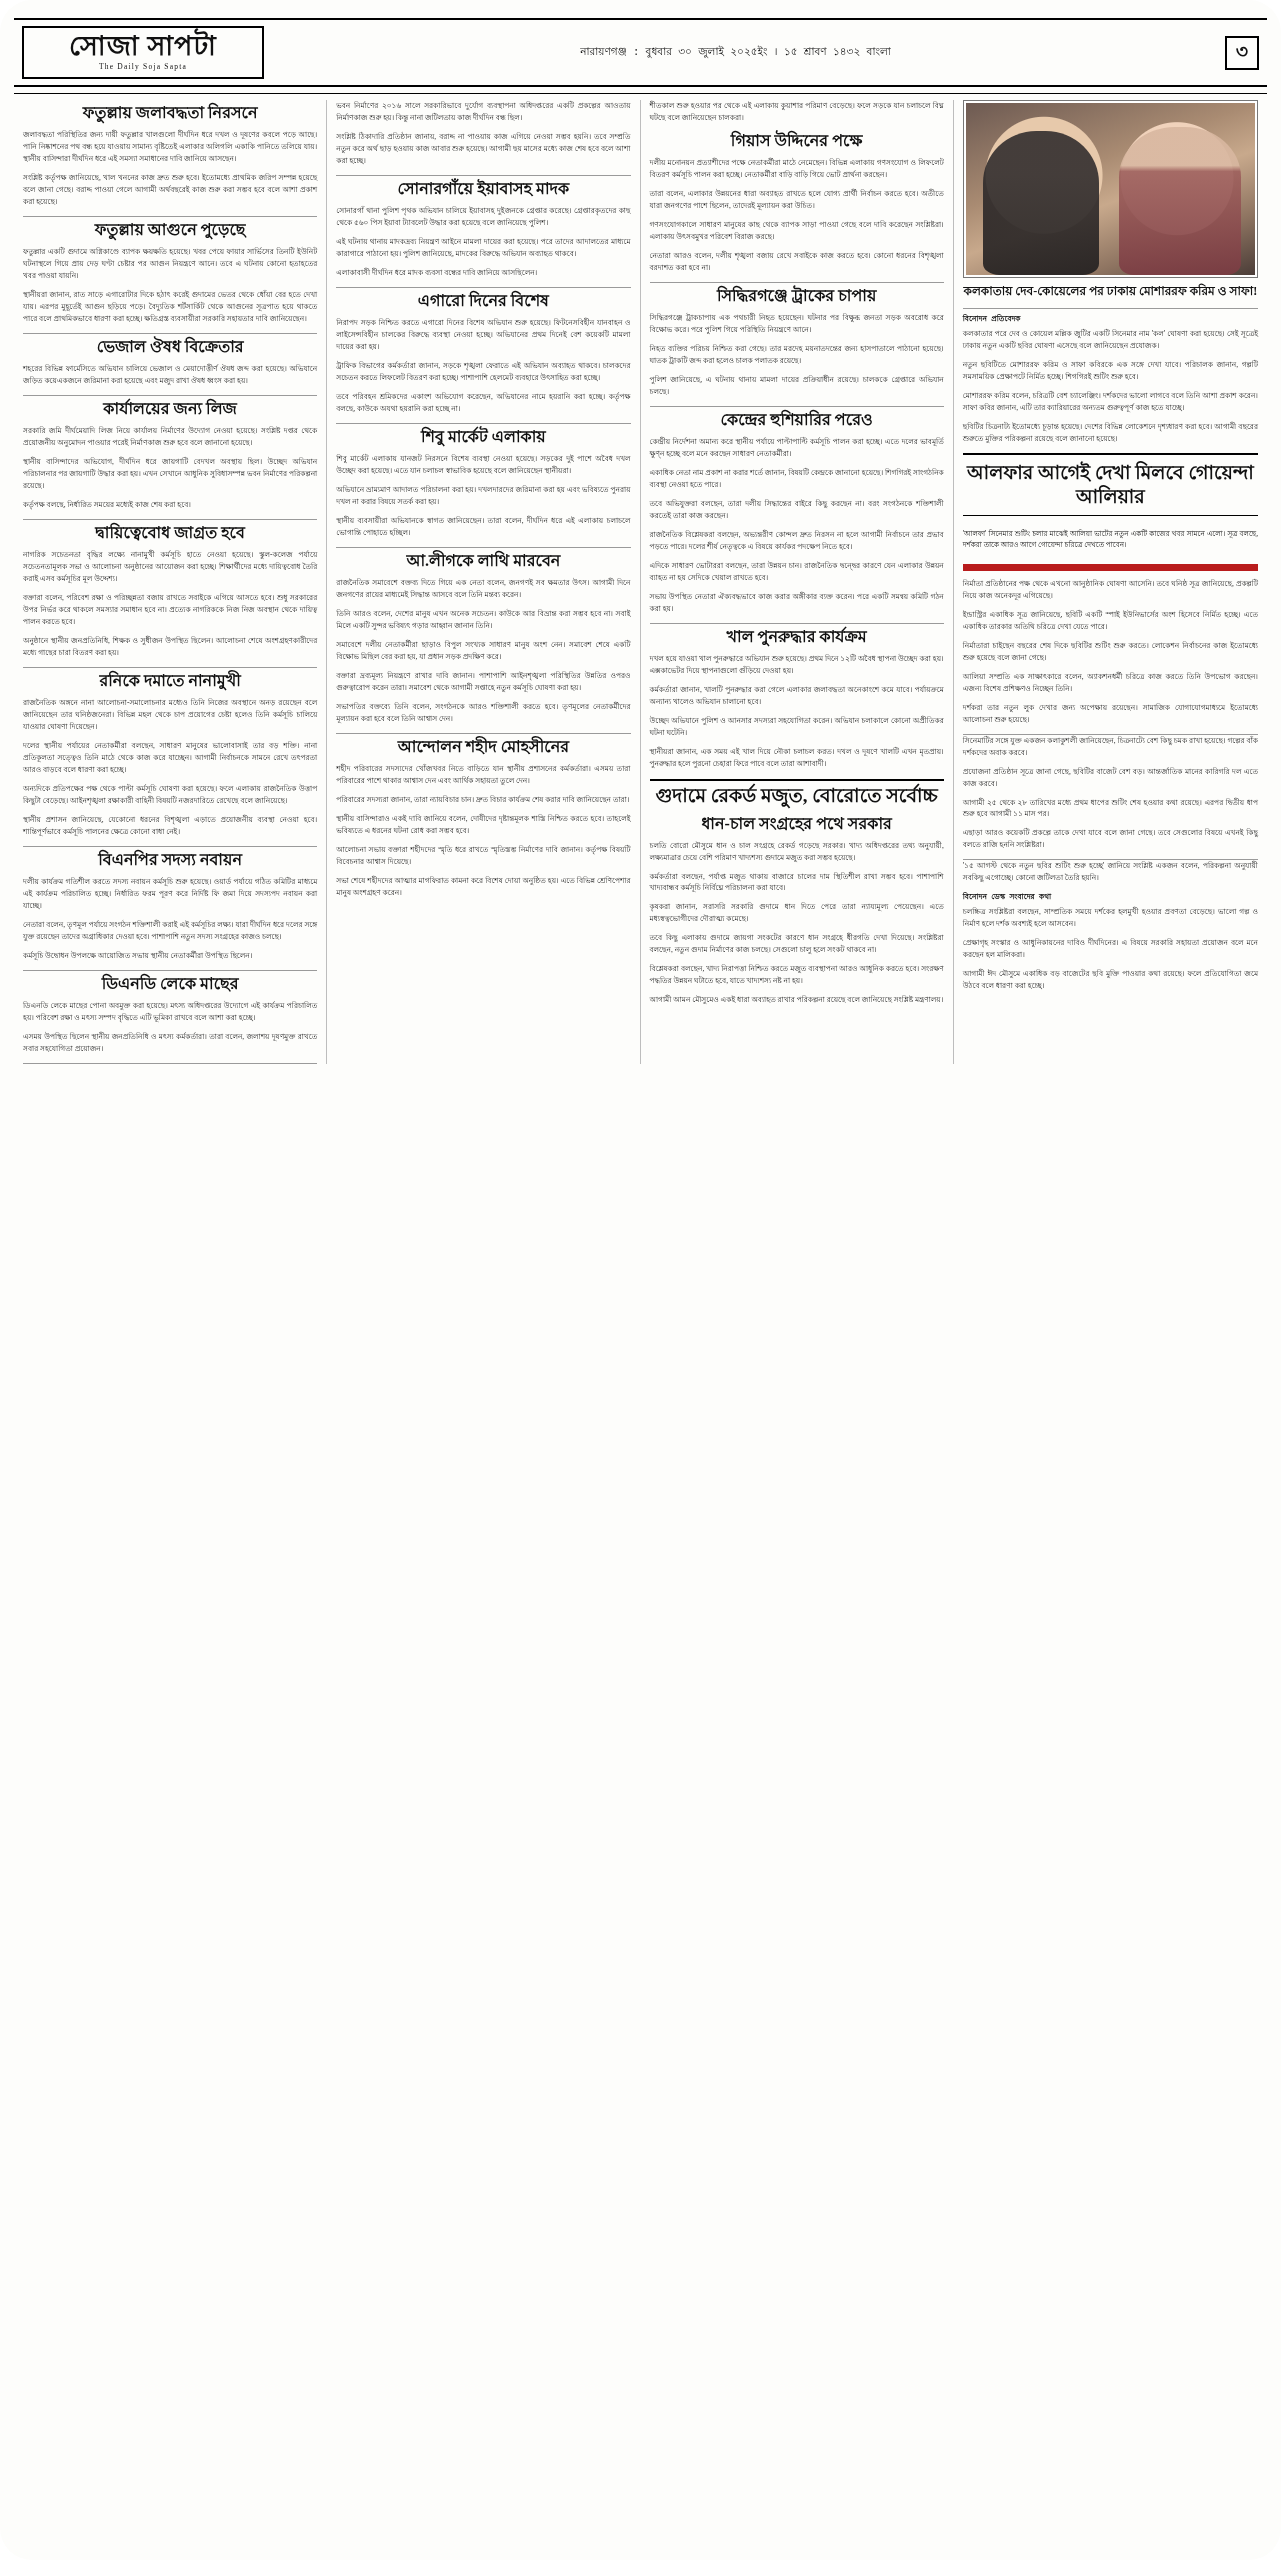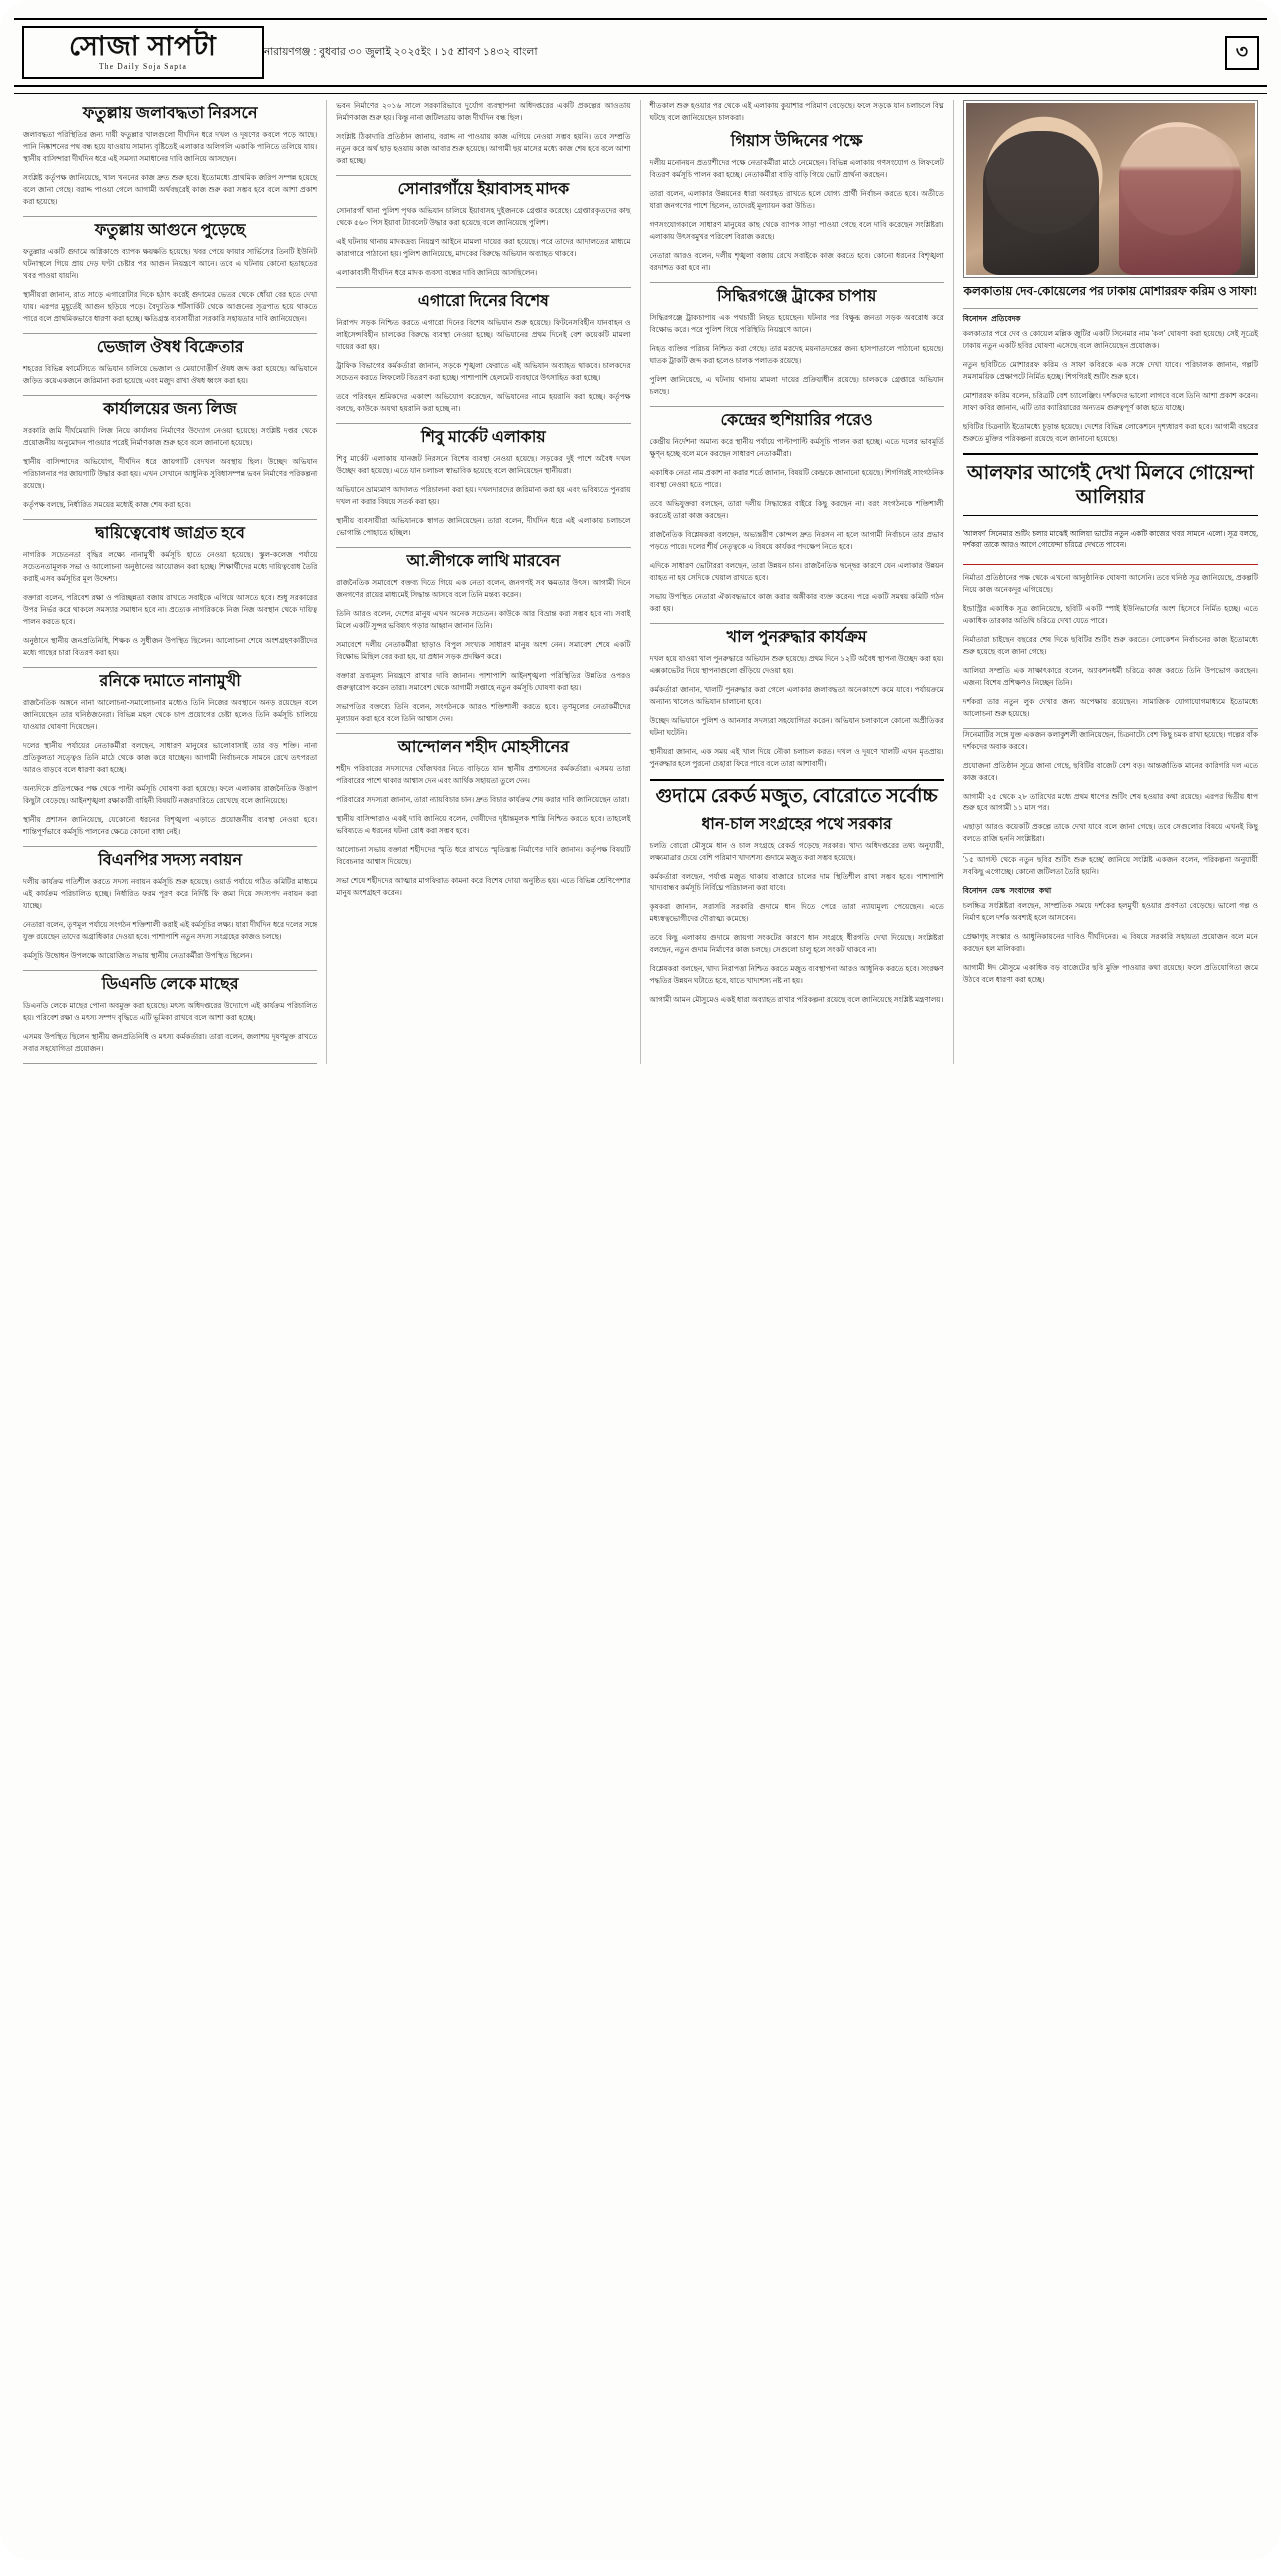"নারায়ণগঞ্জ : বুধবার ৩০ জুলাই" .masthead-center { font-family: Liberation Sans, sans-serif -> Liberation Mono, monospace; text-align: left -> center }
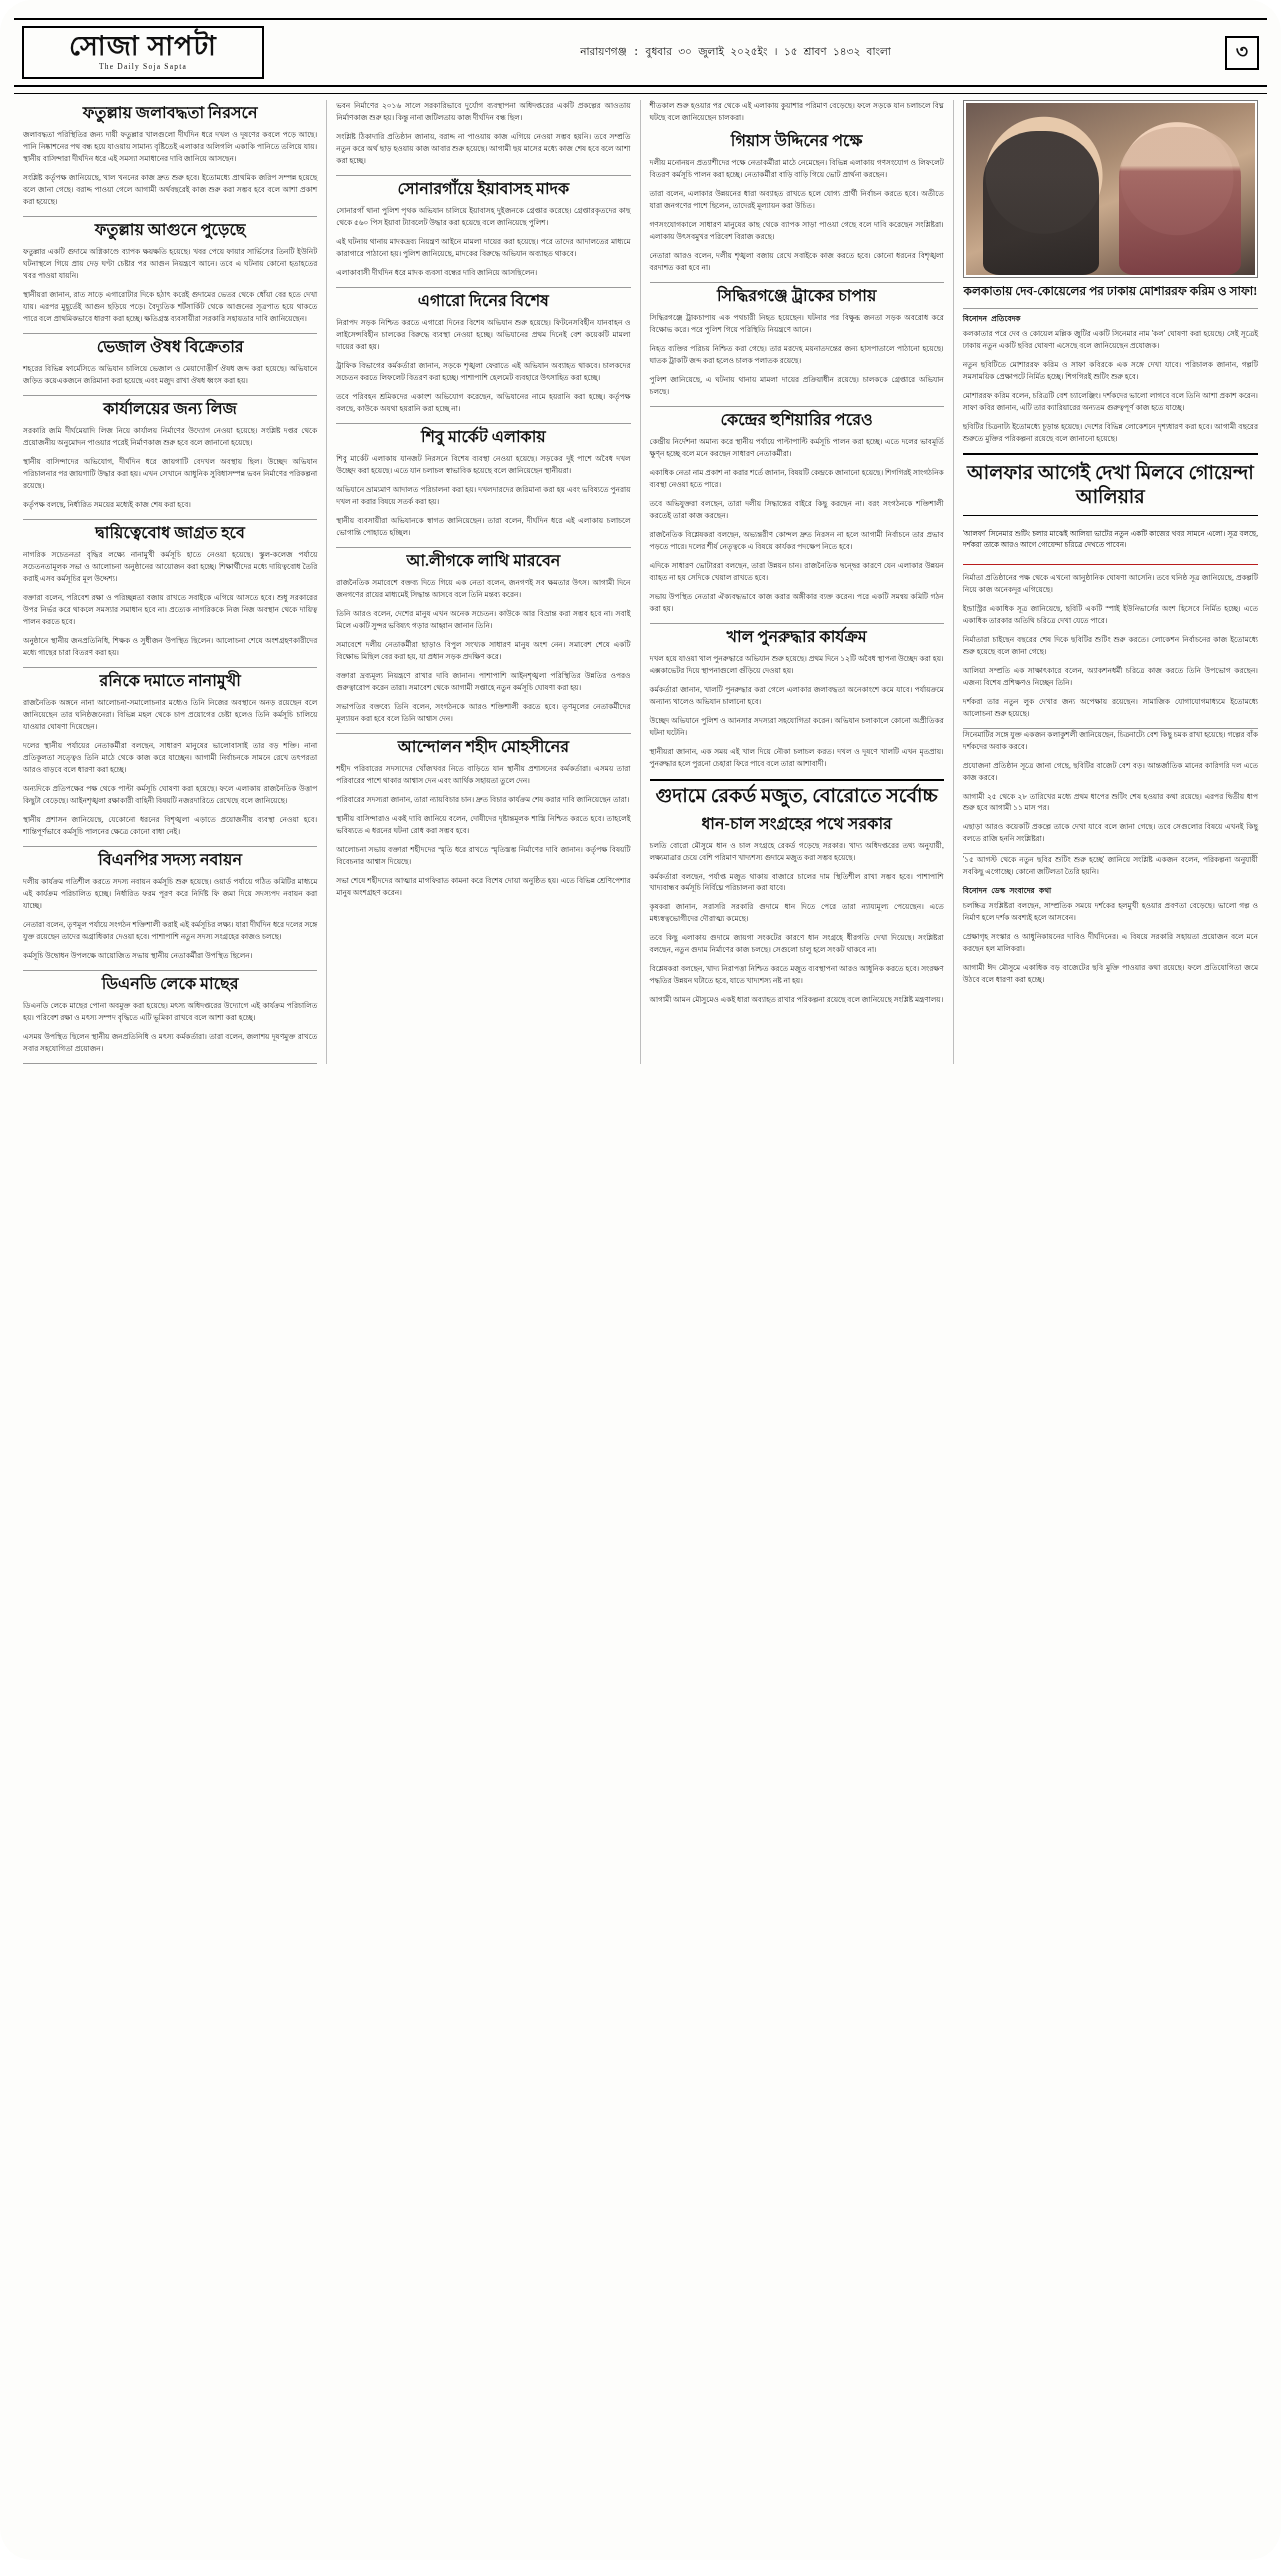"'আলফা' সিনেমার শুটিং চলার মাঝেই" .quotebox { border-bottom: 1px solid #b91c1c -> 7px solid #b91c1c }
